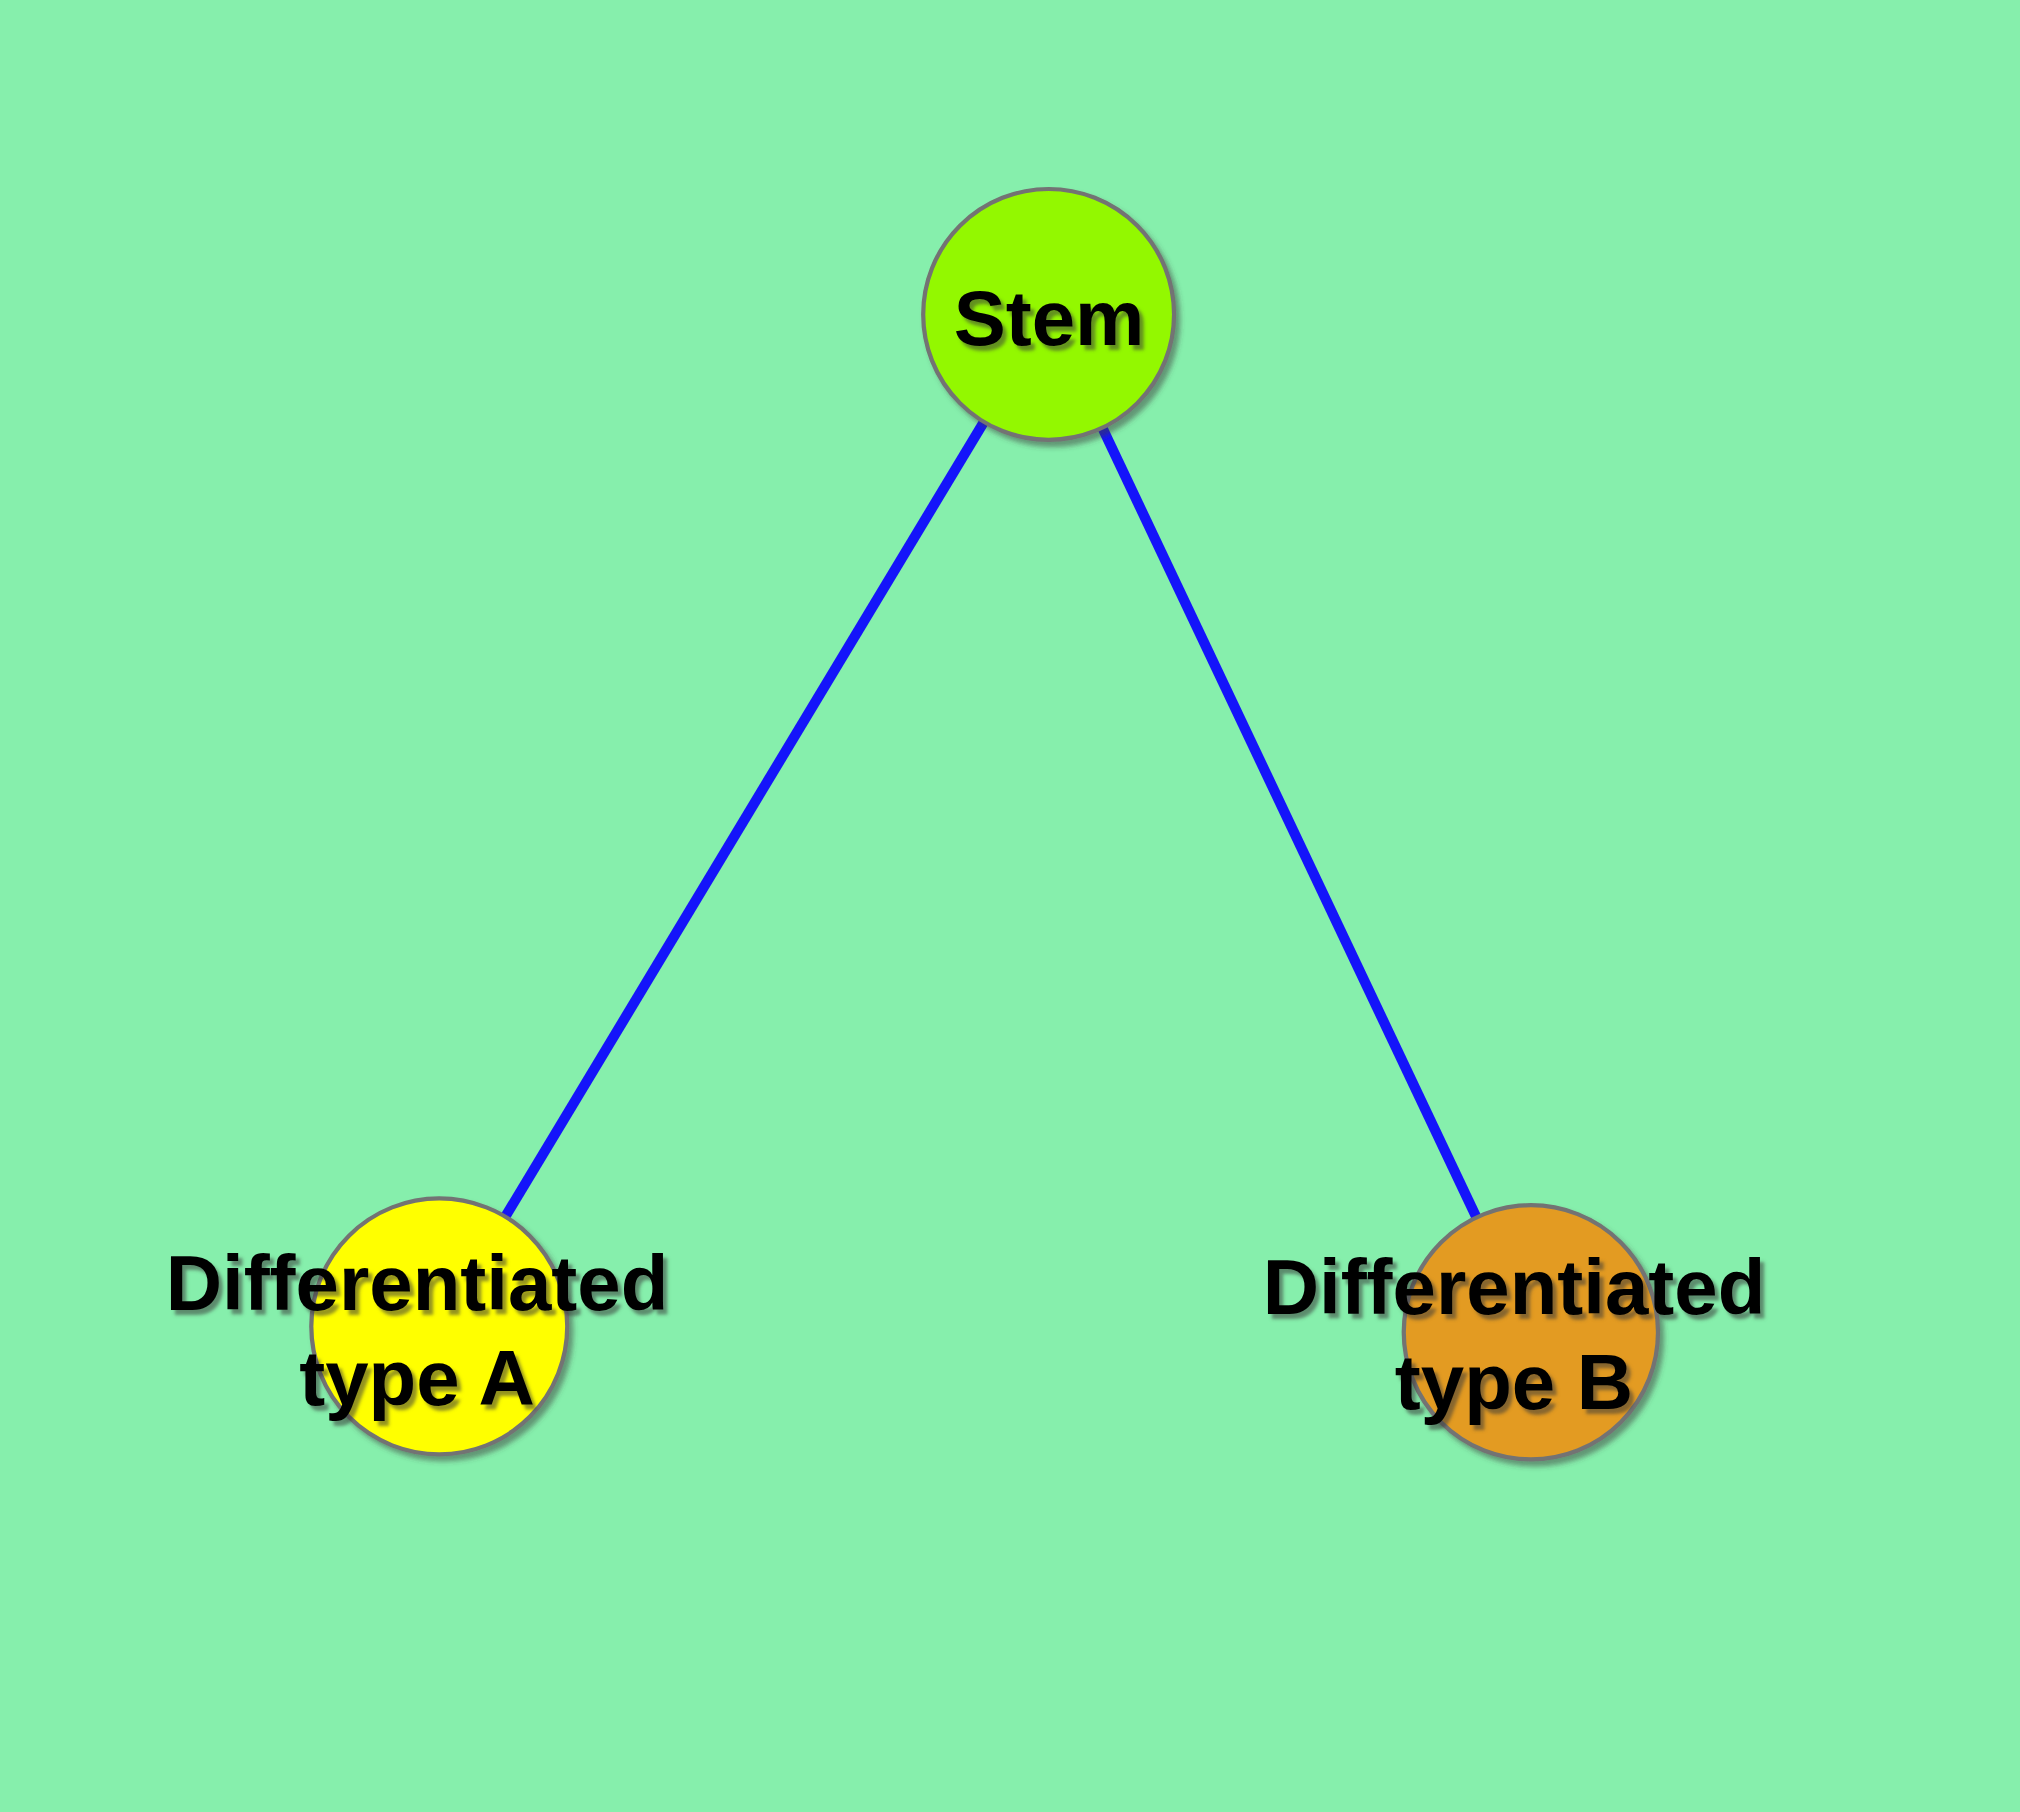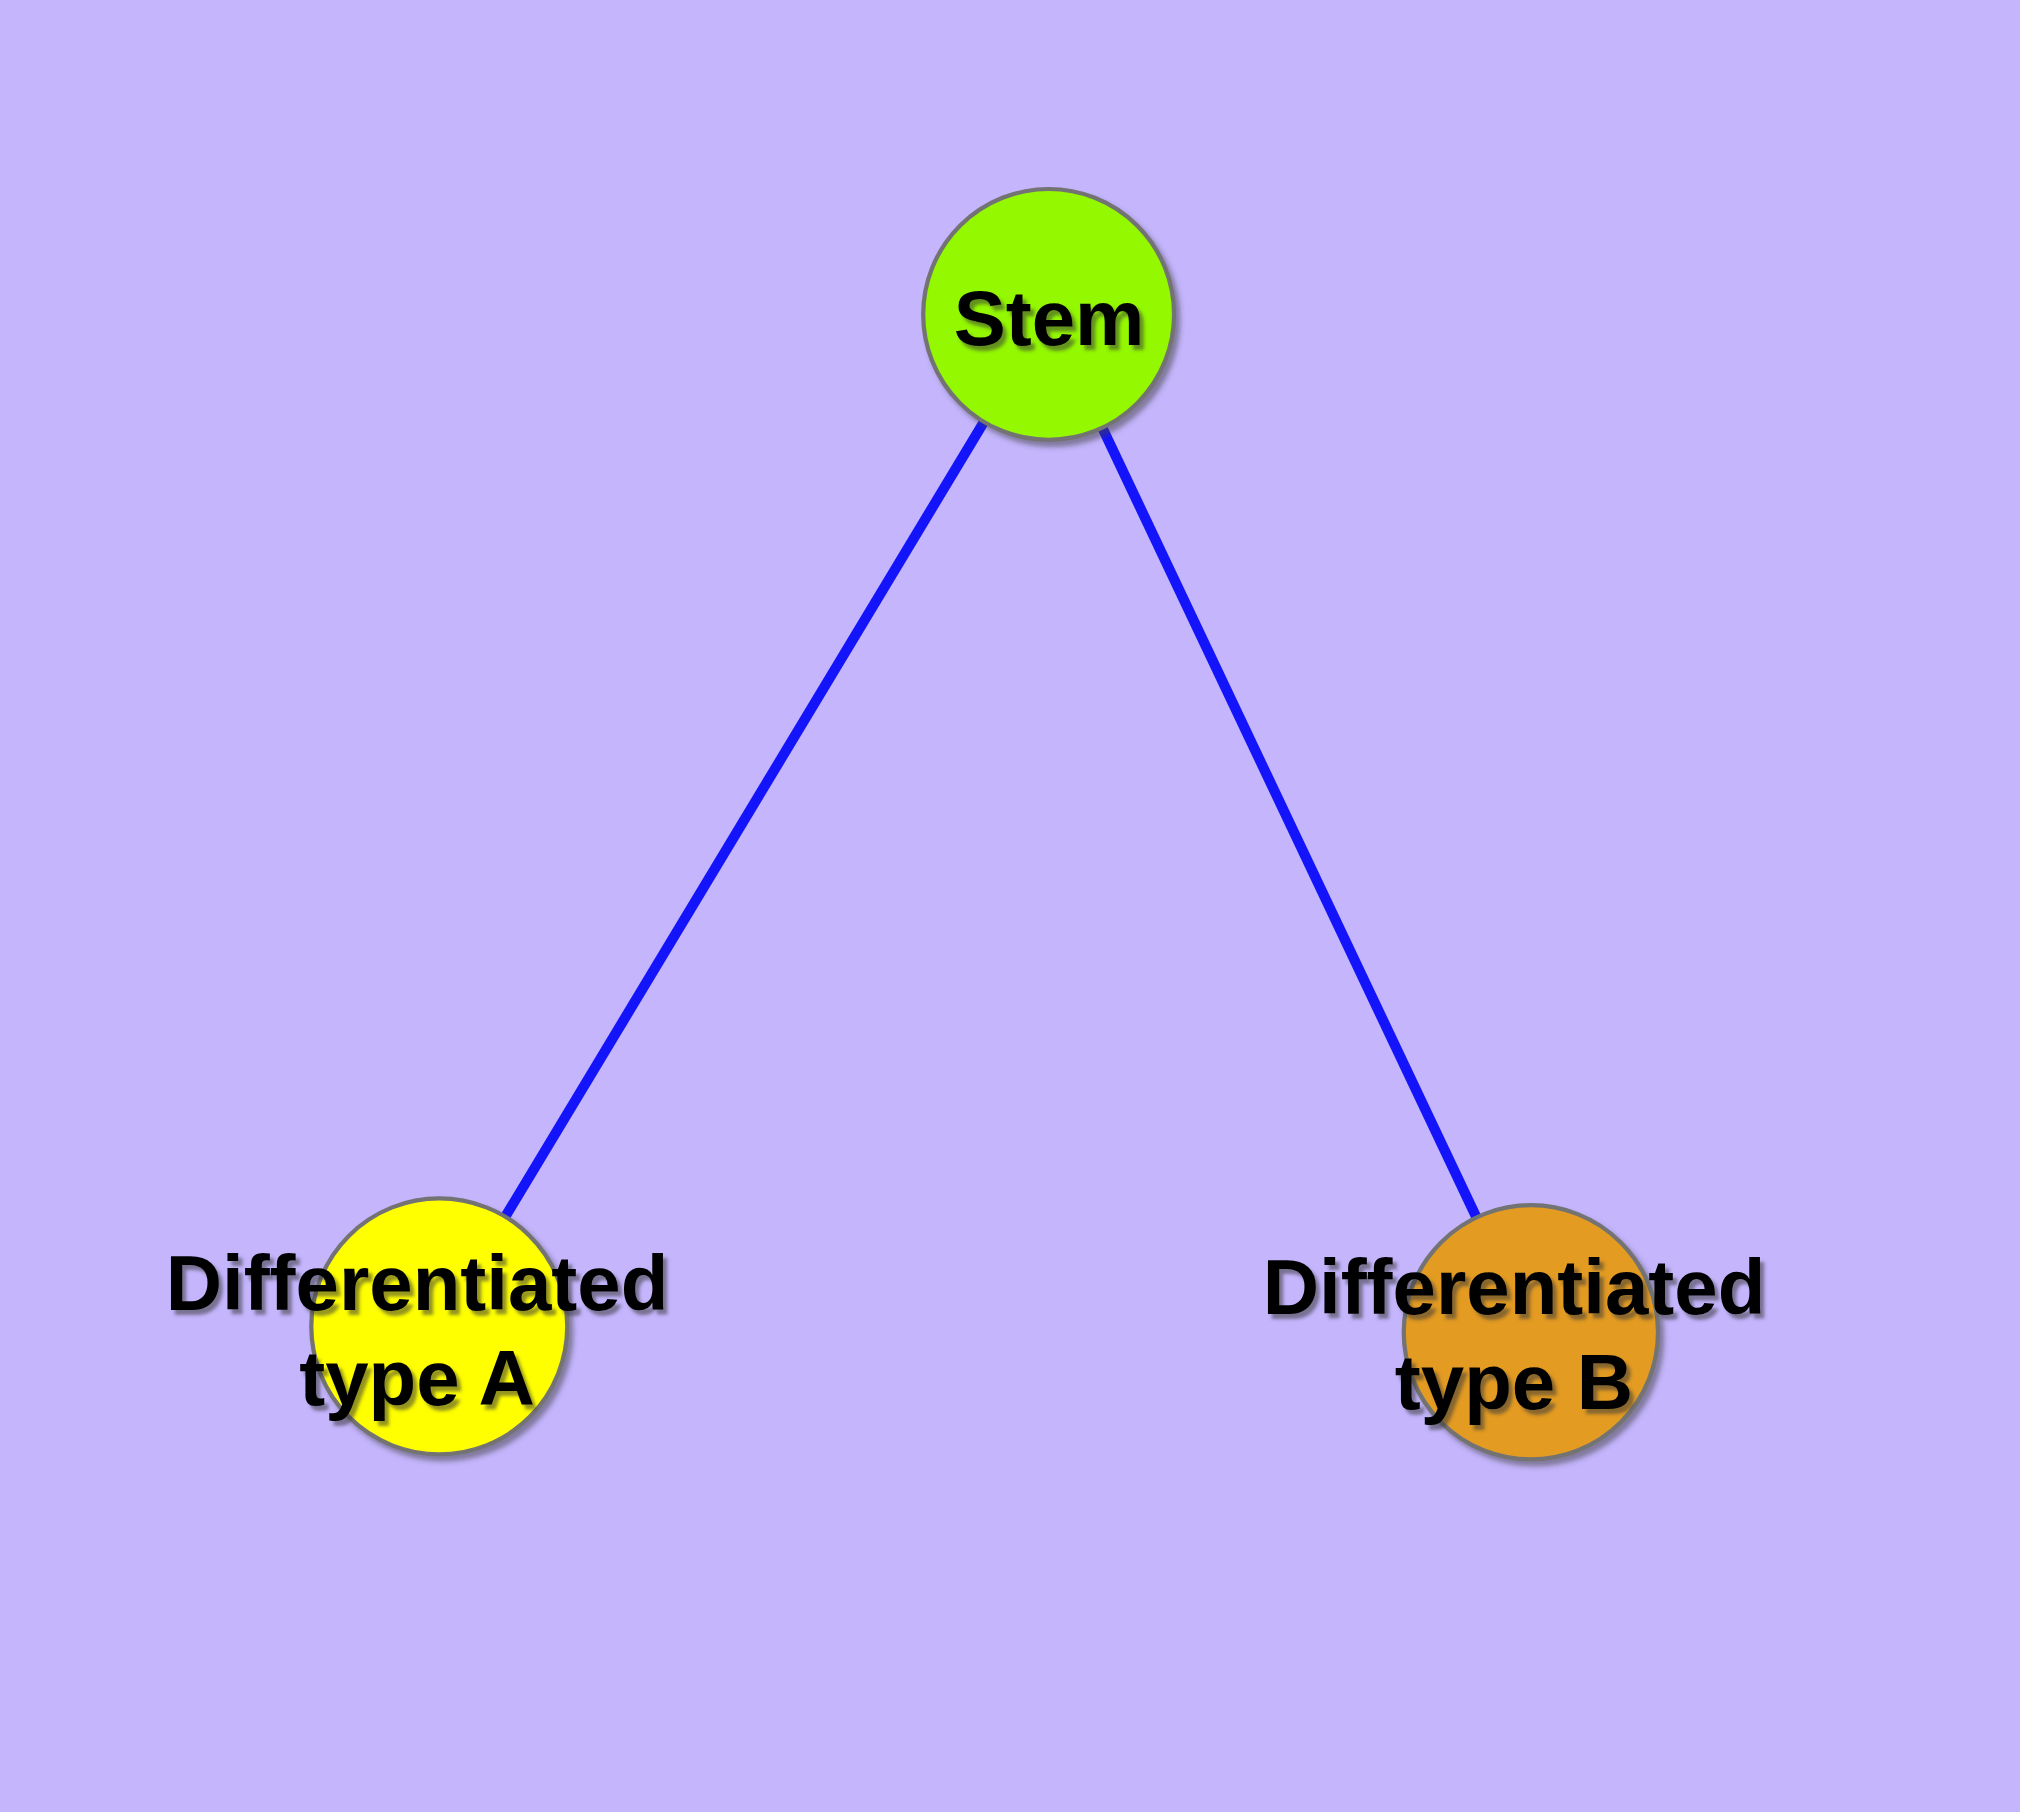"Stem" div.stage { background: #c4b5fd -> #86efac }
